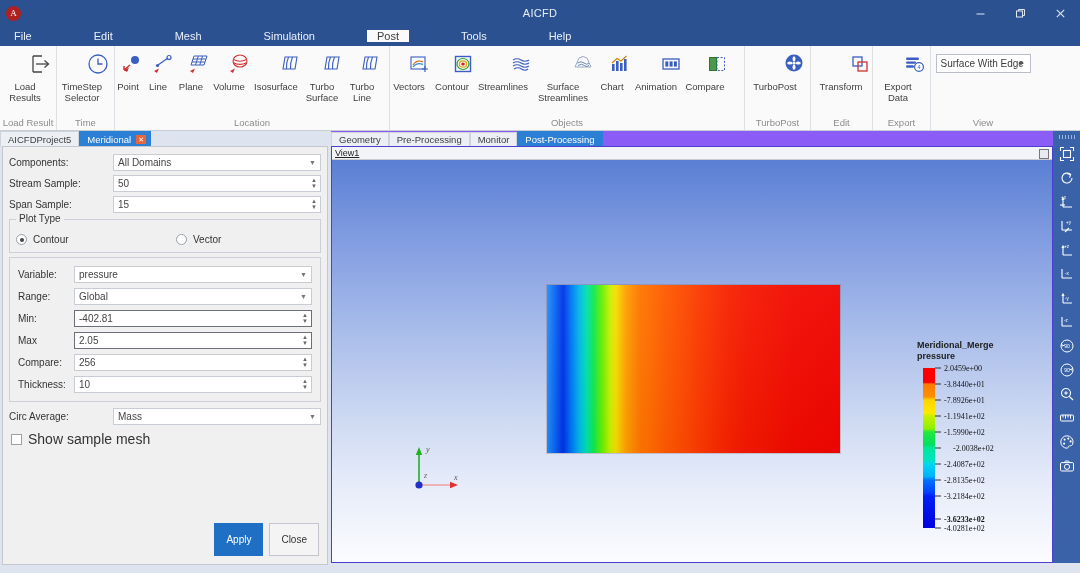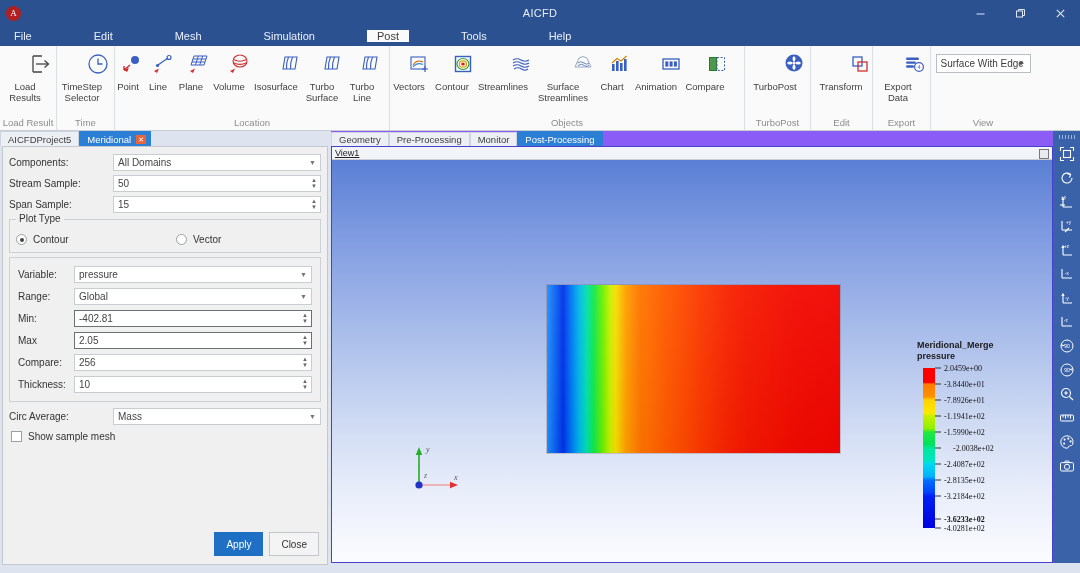"Show sample mesh" .check-row { font-size: 10px -> 14px }
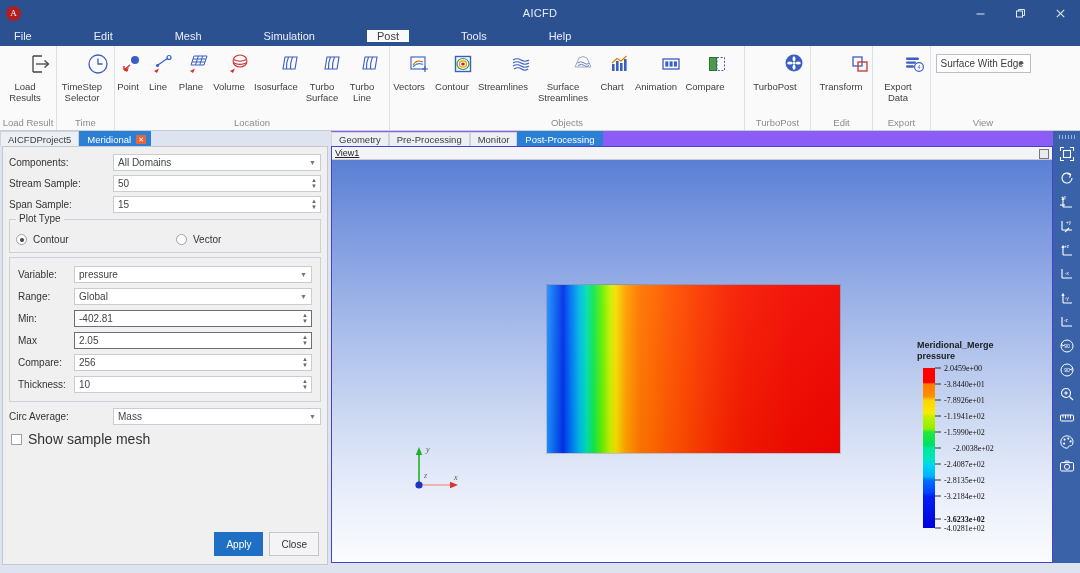"Apply" .btn { height: 24px -> 33px }
